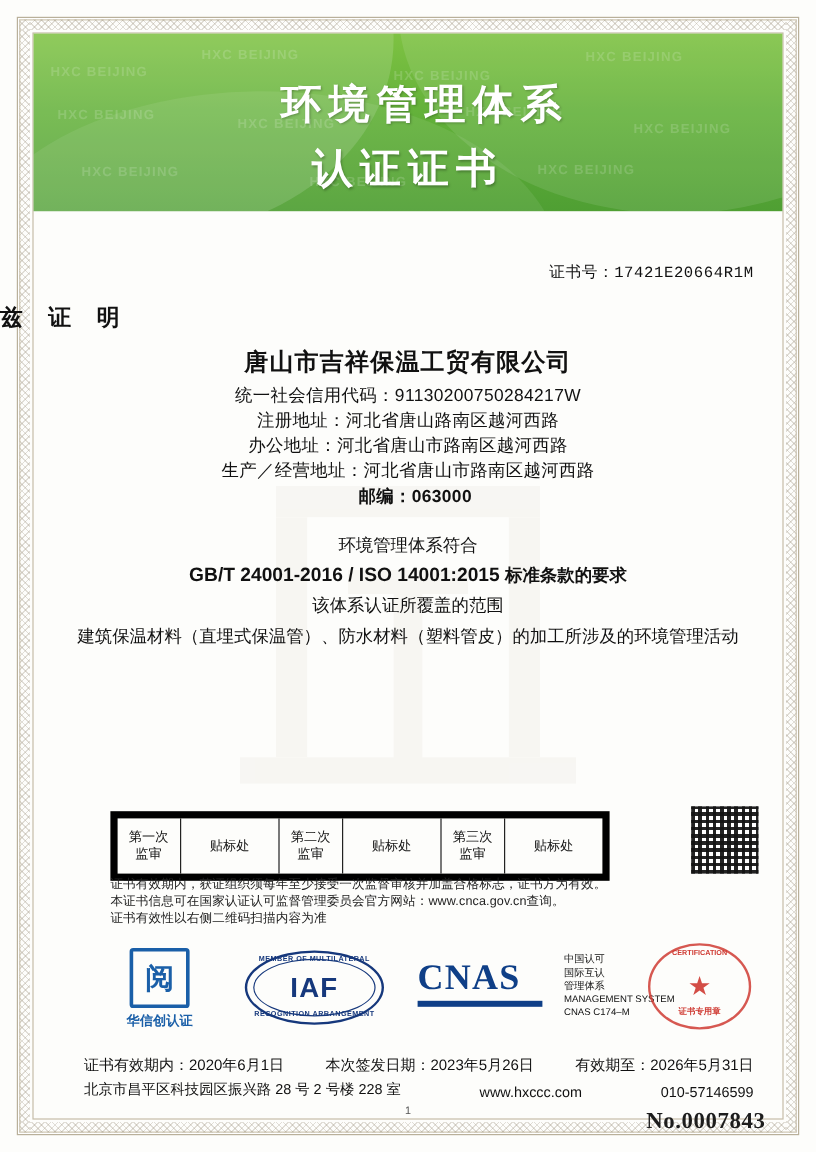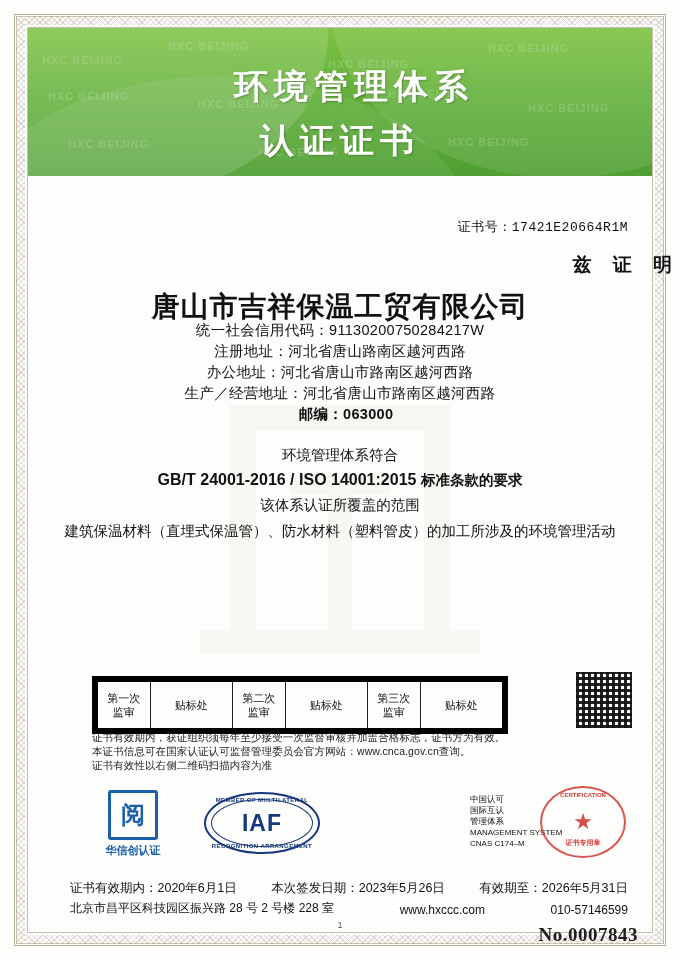"兹 证 明" .hereby { text-align: right -> left }
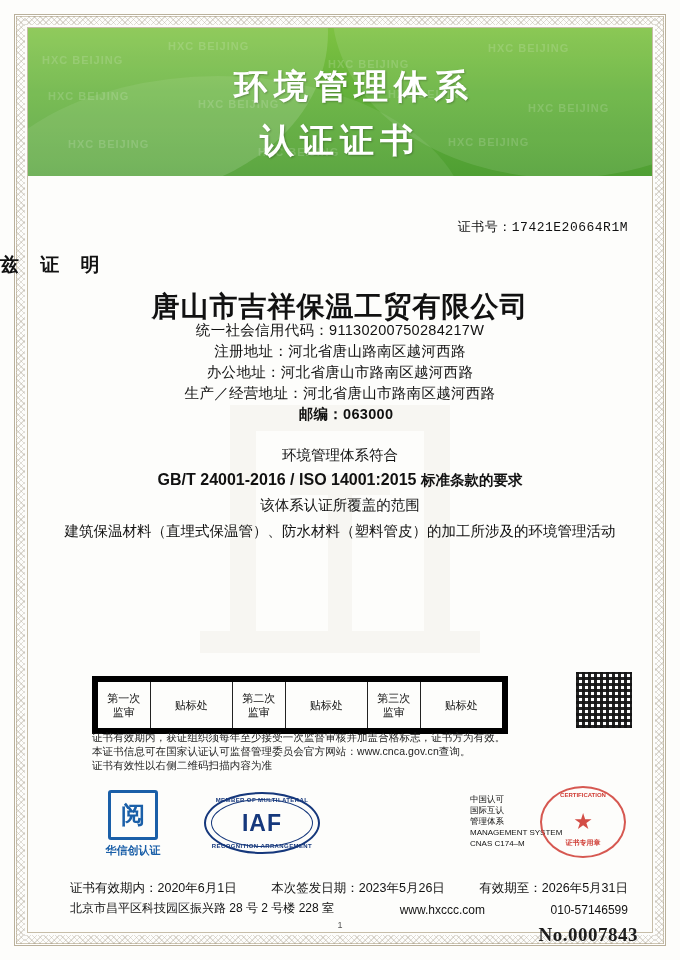"唐山市吉祥保温工贸有限公司" .company { font-size: 28px -> 20px }
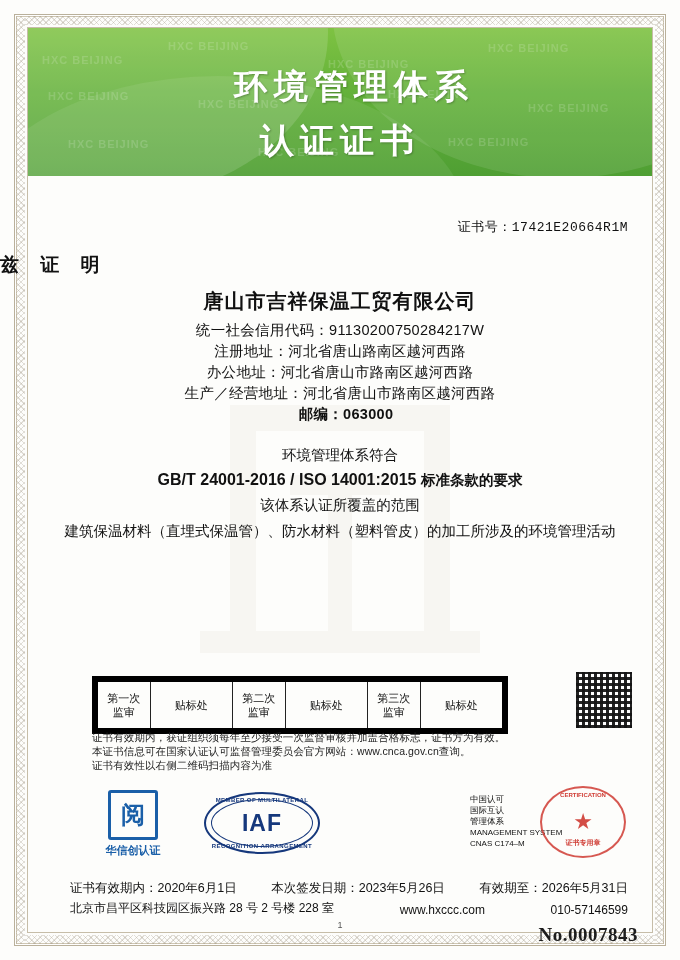"CNAS" div.logo { html: none -> <div> <div>CNAS</div> <div></div> </div> }
